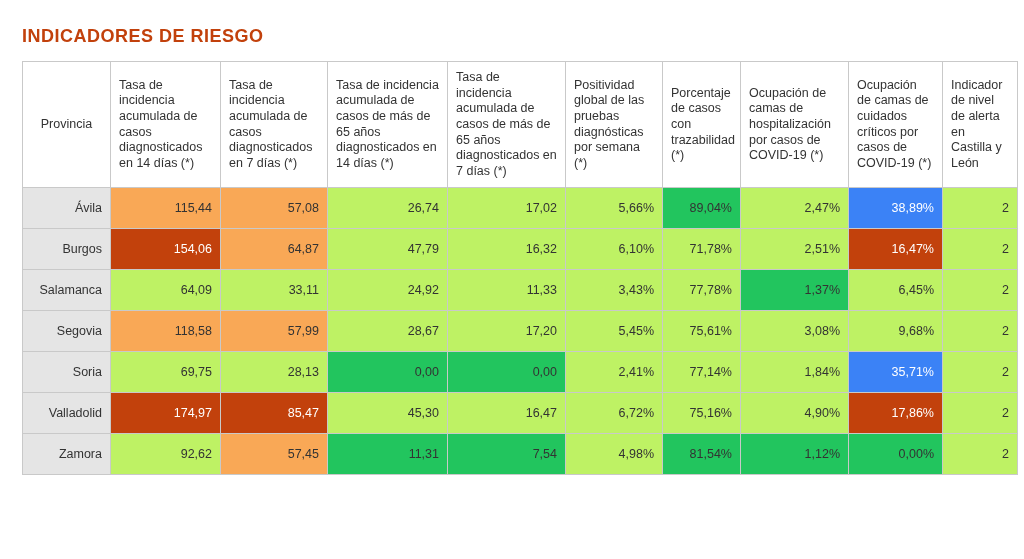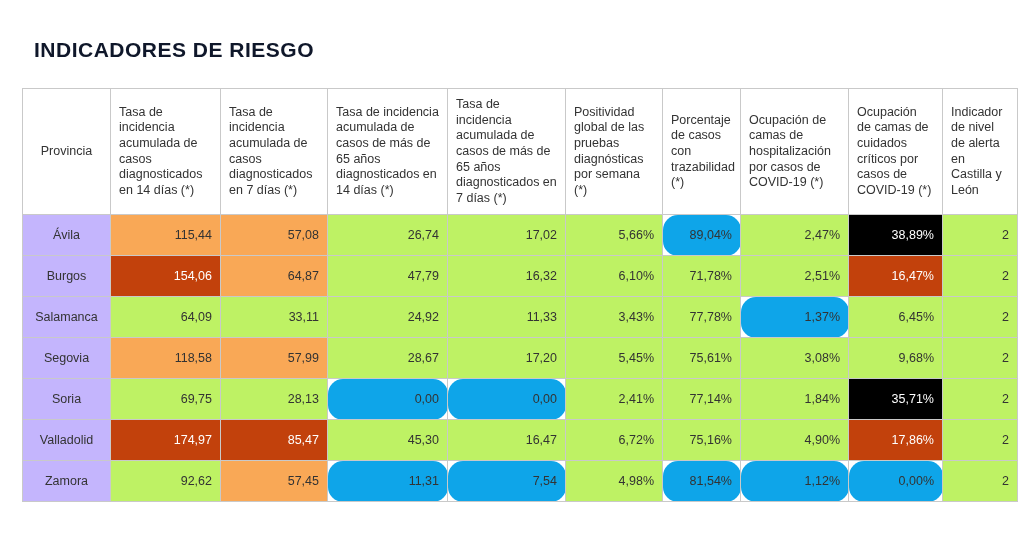"INDICADORES DE RIESGO" #page-title { color: #0f172a -> #c2410c; font-size: 21px -> 18px; margin: 12px -> 0 }
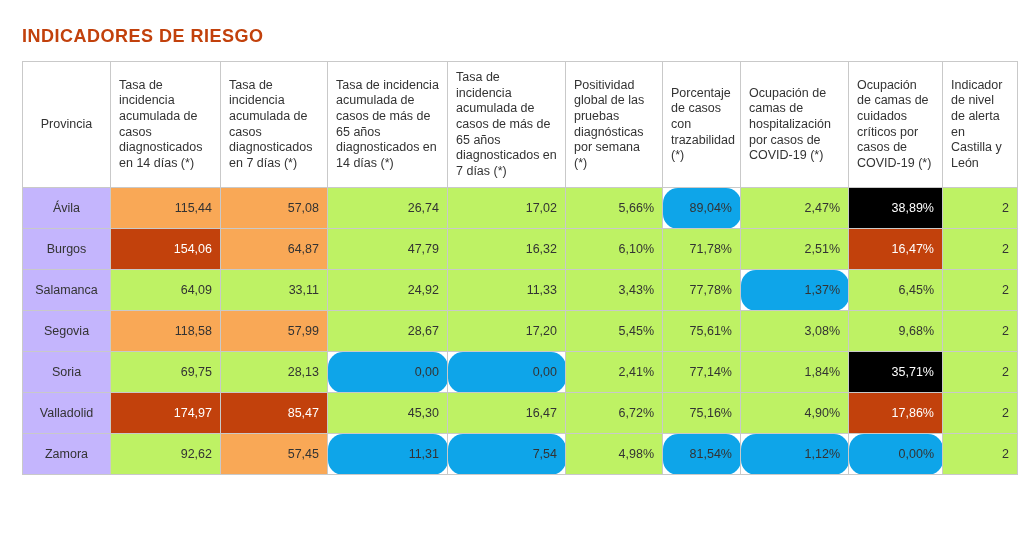"Ávila" td.prov { background: #c4b5fd -> #e5e5e5; text-align: center -> right }
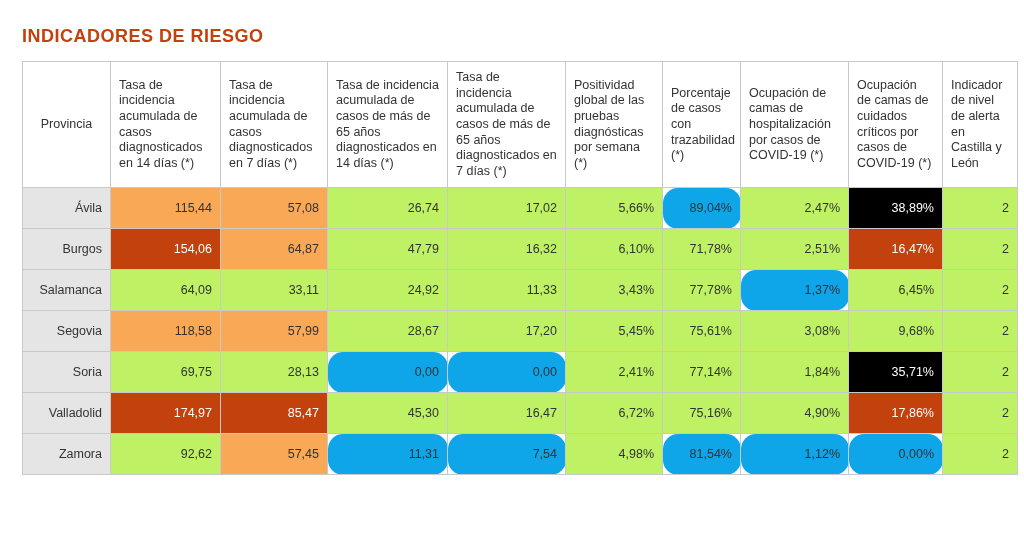"89,04%" .lv-normal { background: #0ea5e9 -> #22c55e; border-radius: 15px -> none }
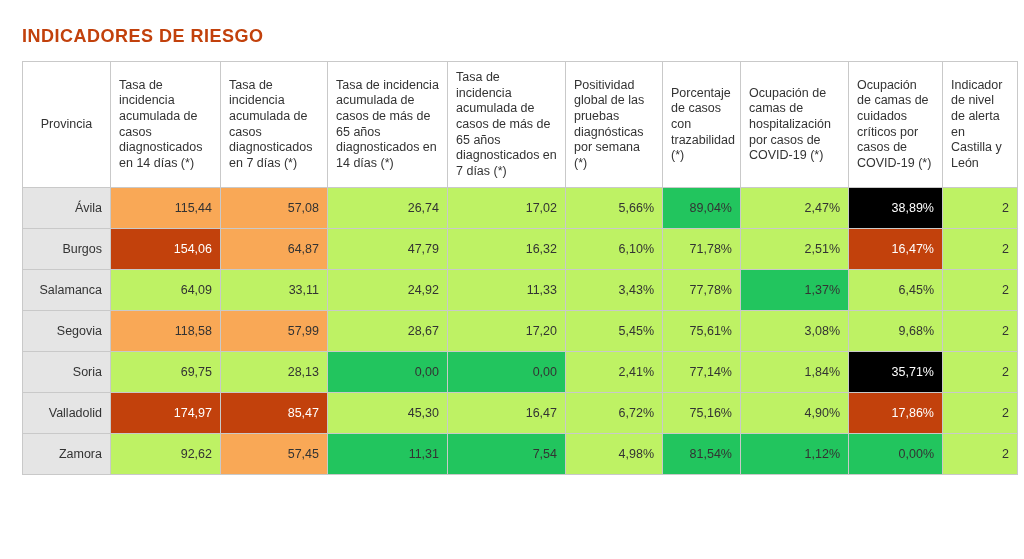"38,89%" .lv-muyalto { background: #000000 -> #3b82f6 }
